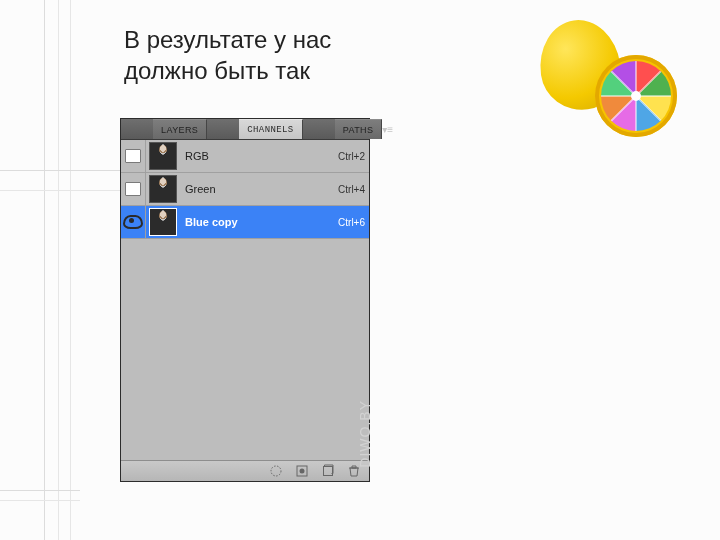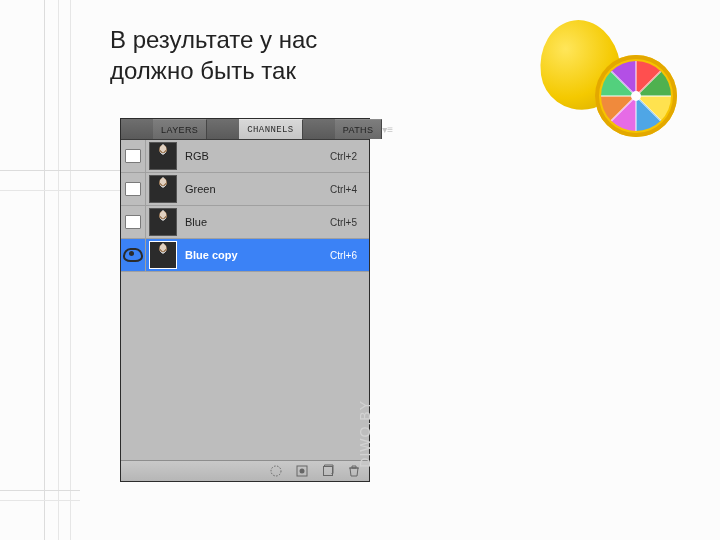"В результате у нас" .heading { left: 110px -> 124px }
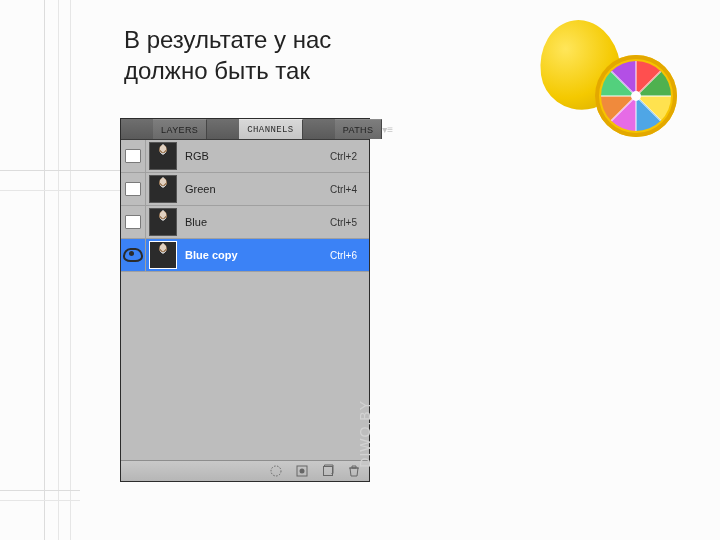"RGB" .chan-row { padding-right: 12px -> 4px }
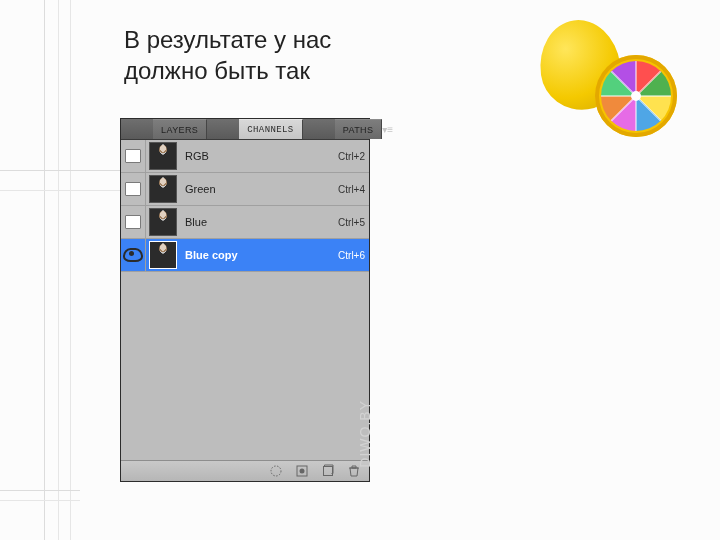"Blue" div.chan-row { html: <div> <div> <div></div> </div> <div></div> <div>Blue</div> <div>Ctrl+5</div> </div> -> none }
